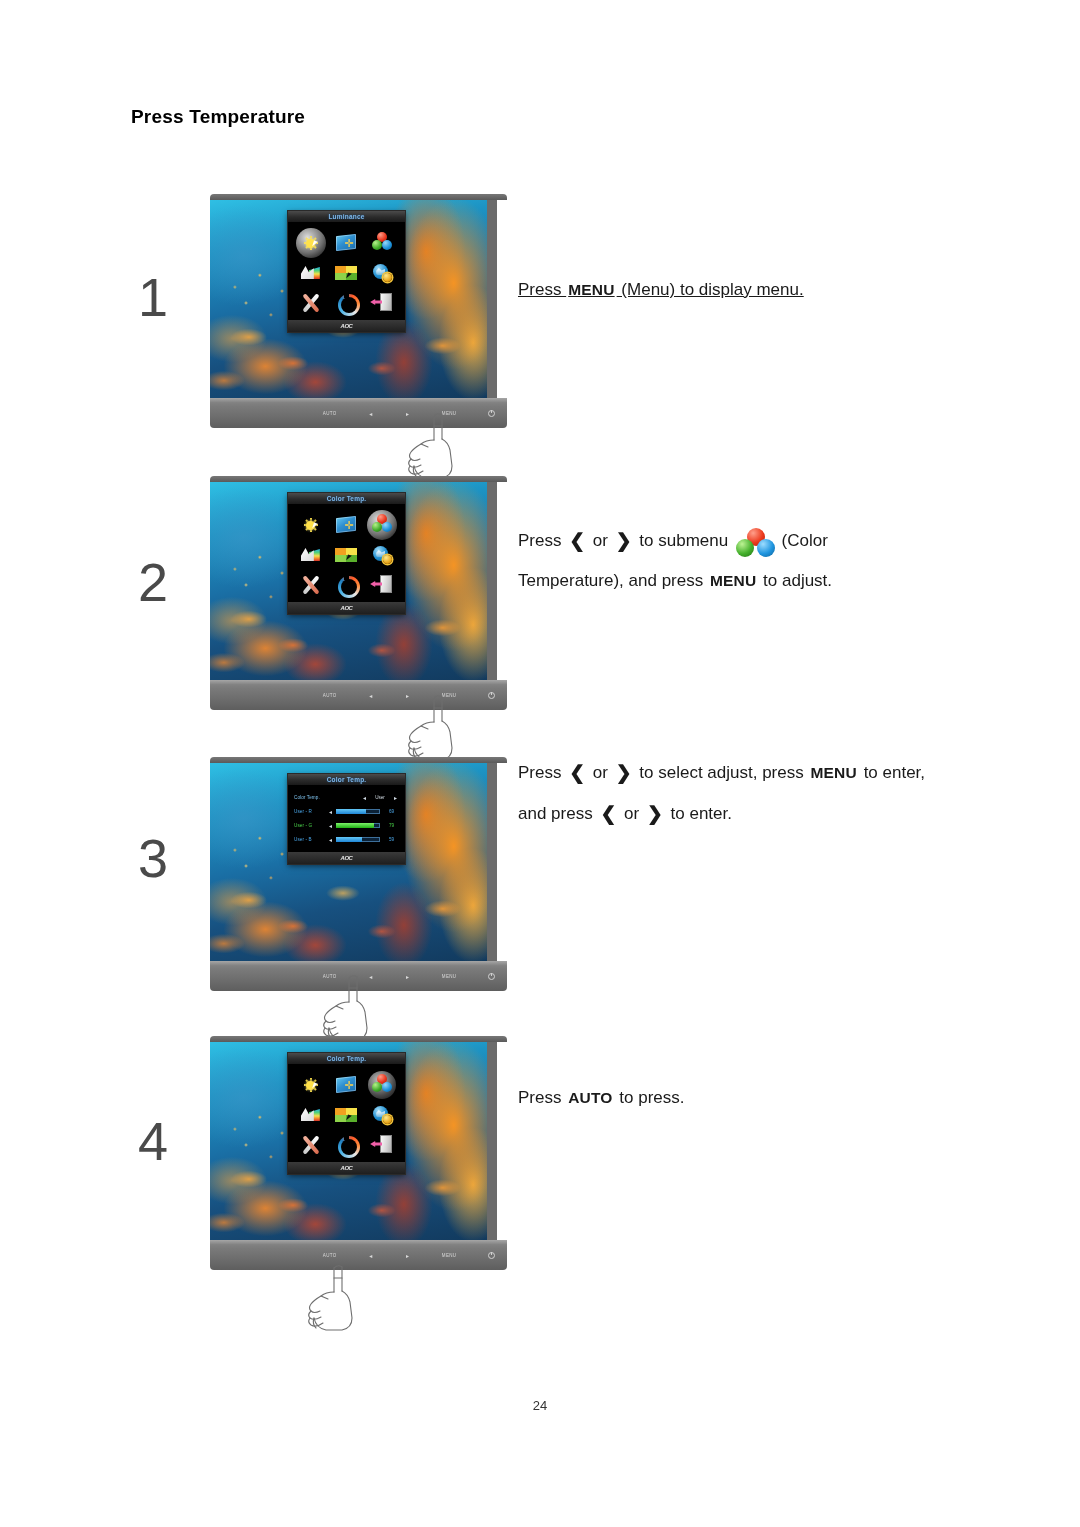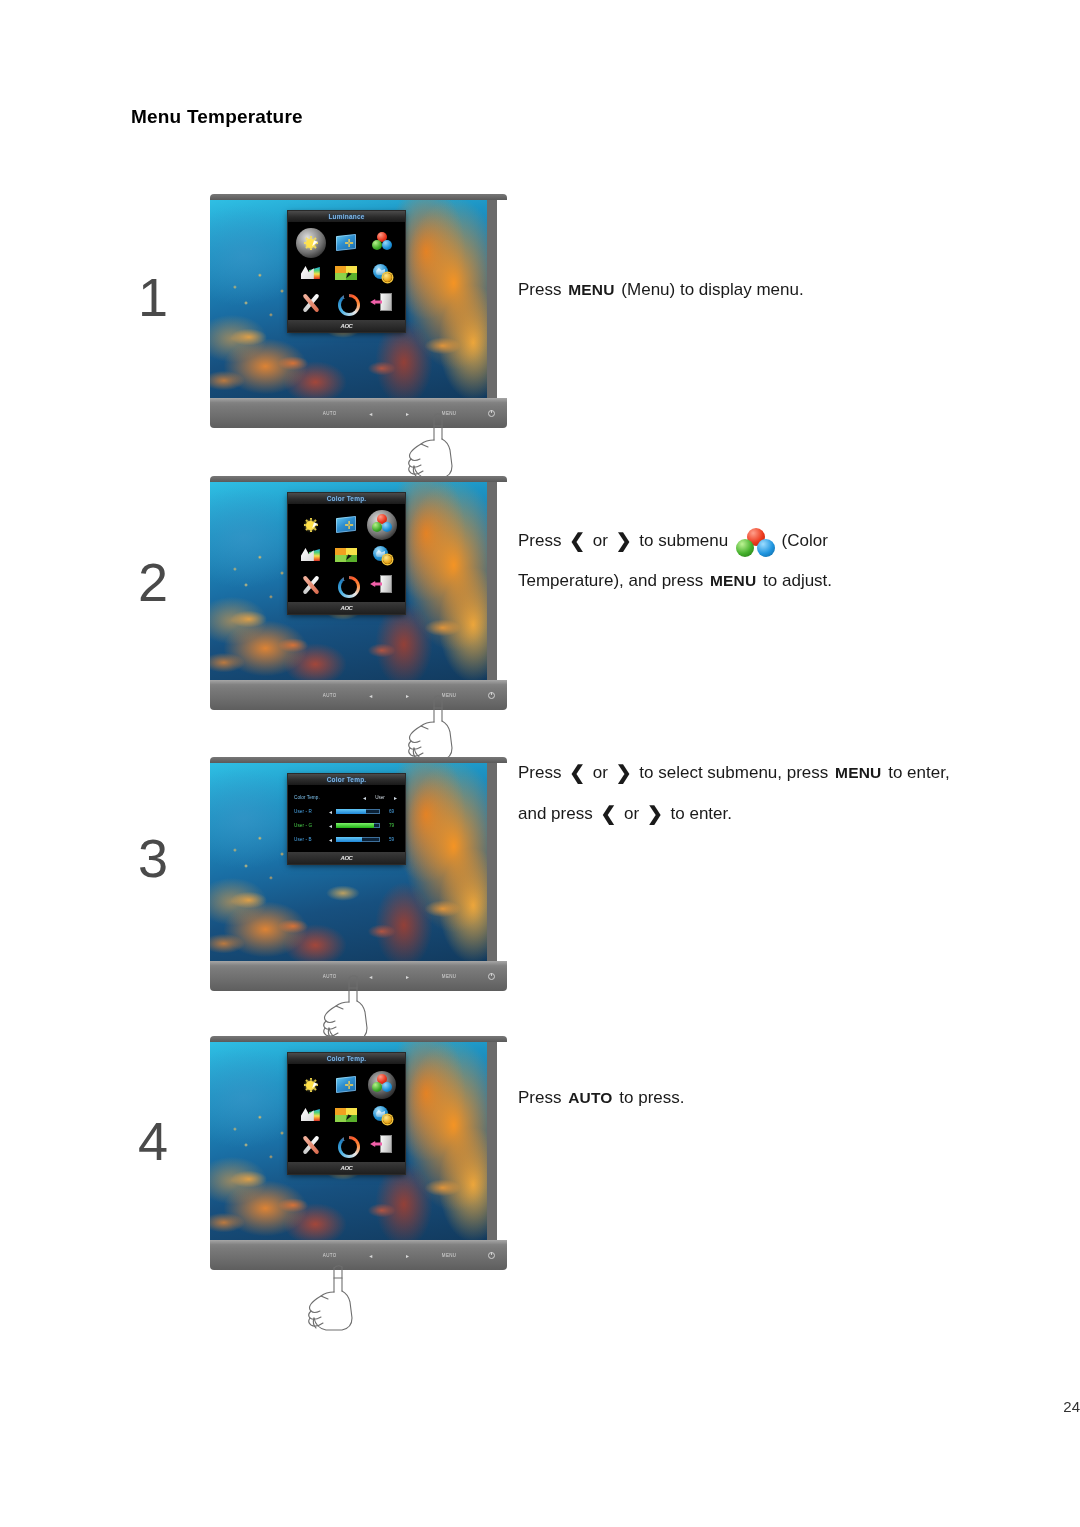"Menu Temperature" div.heading { text: Menu -> Press }
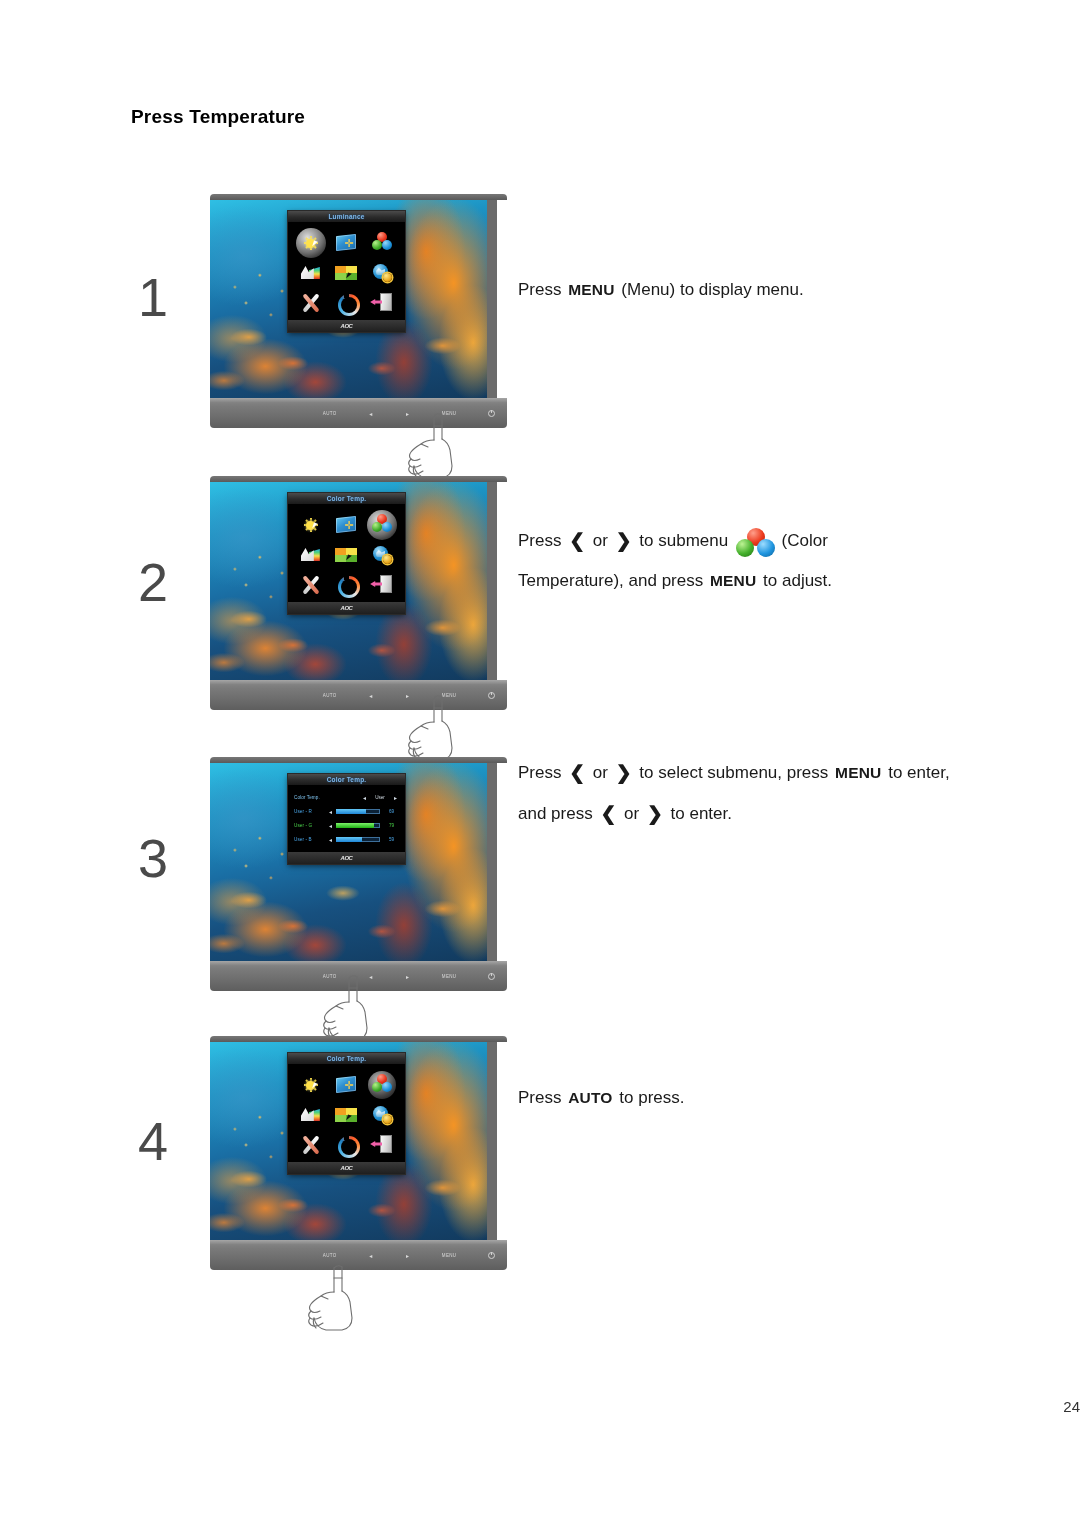"Press MENU (Menu) to display" div.instr { text-decoration: none -> underline }
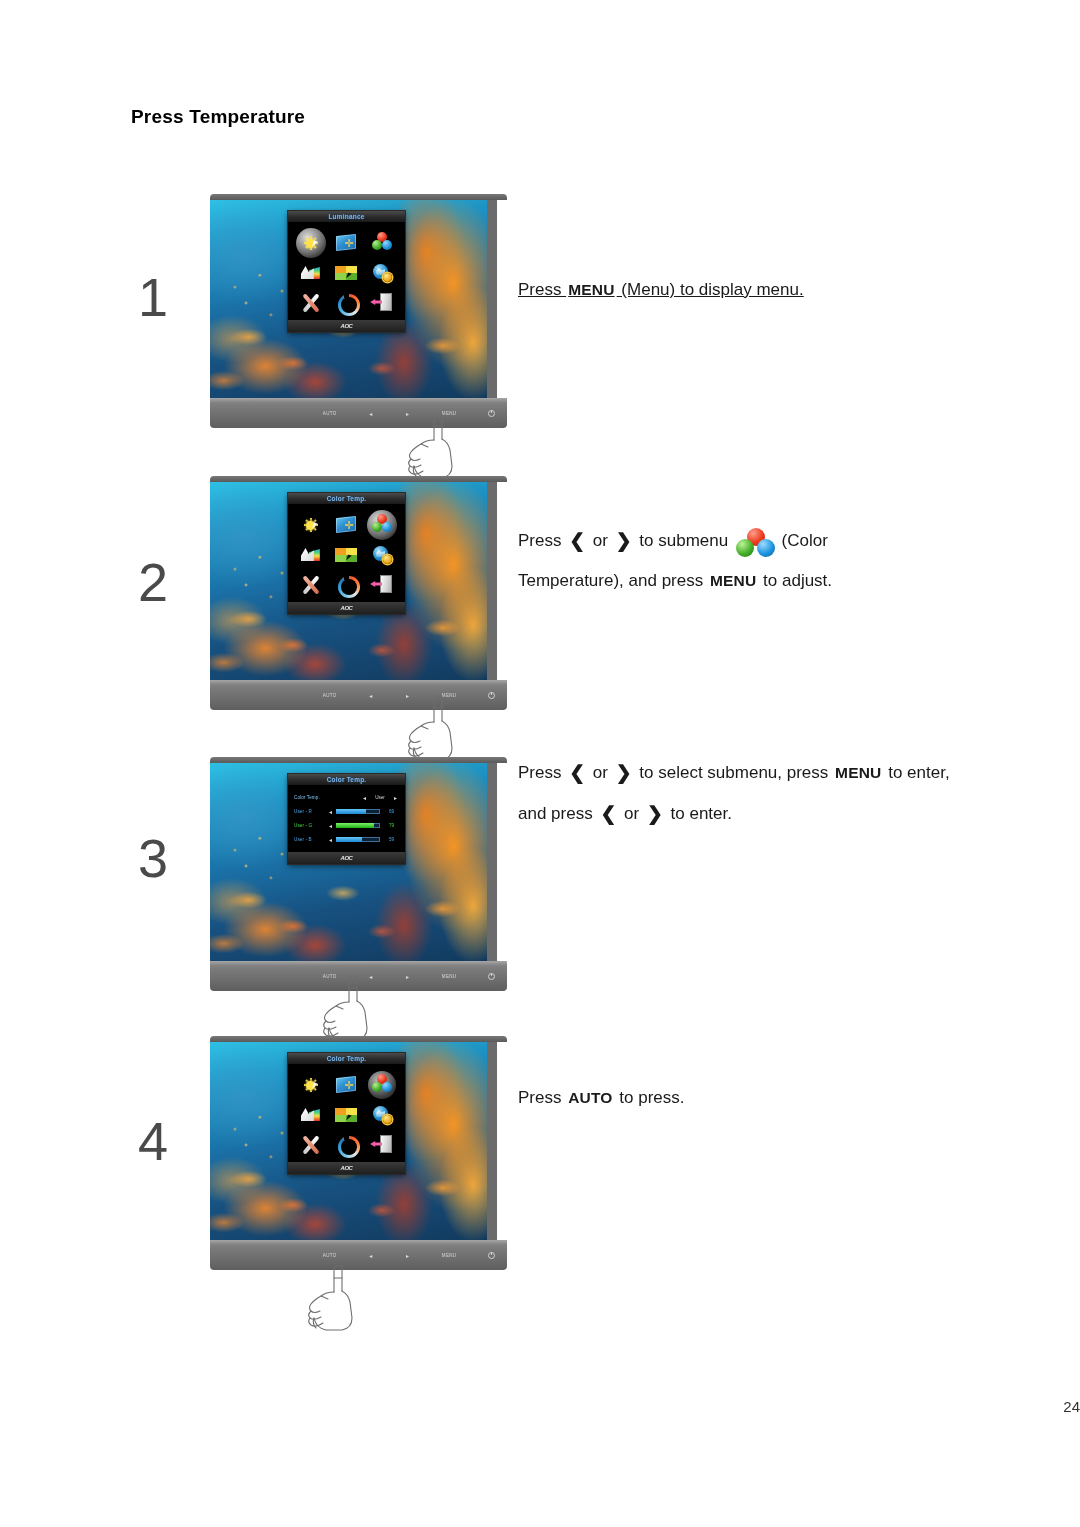"to select submenu, press" span { text: submenu -> adjust }
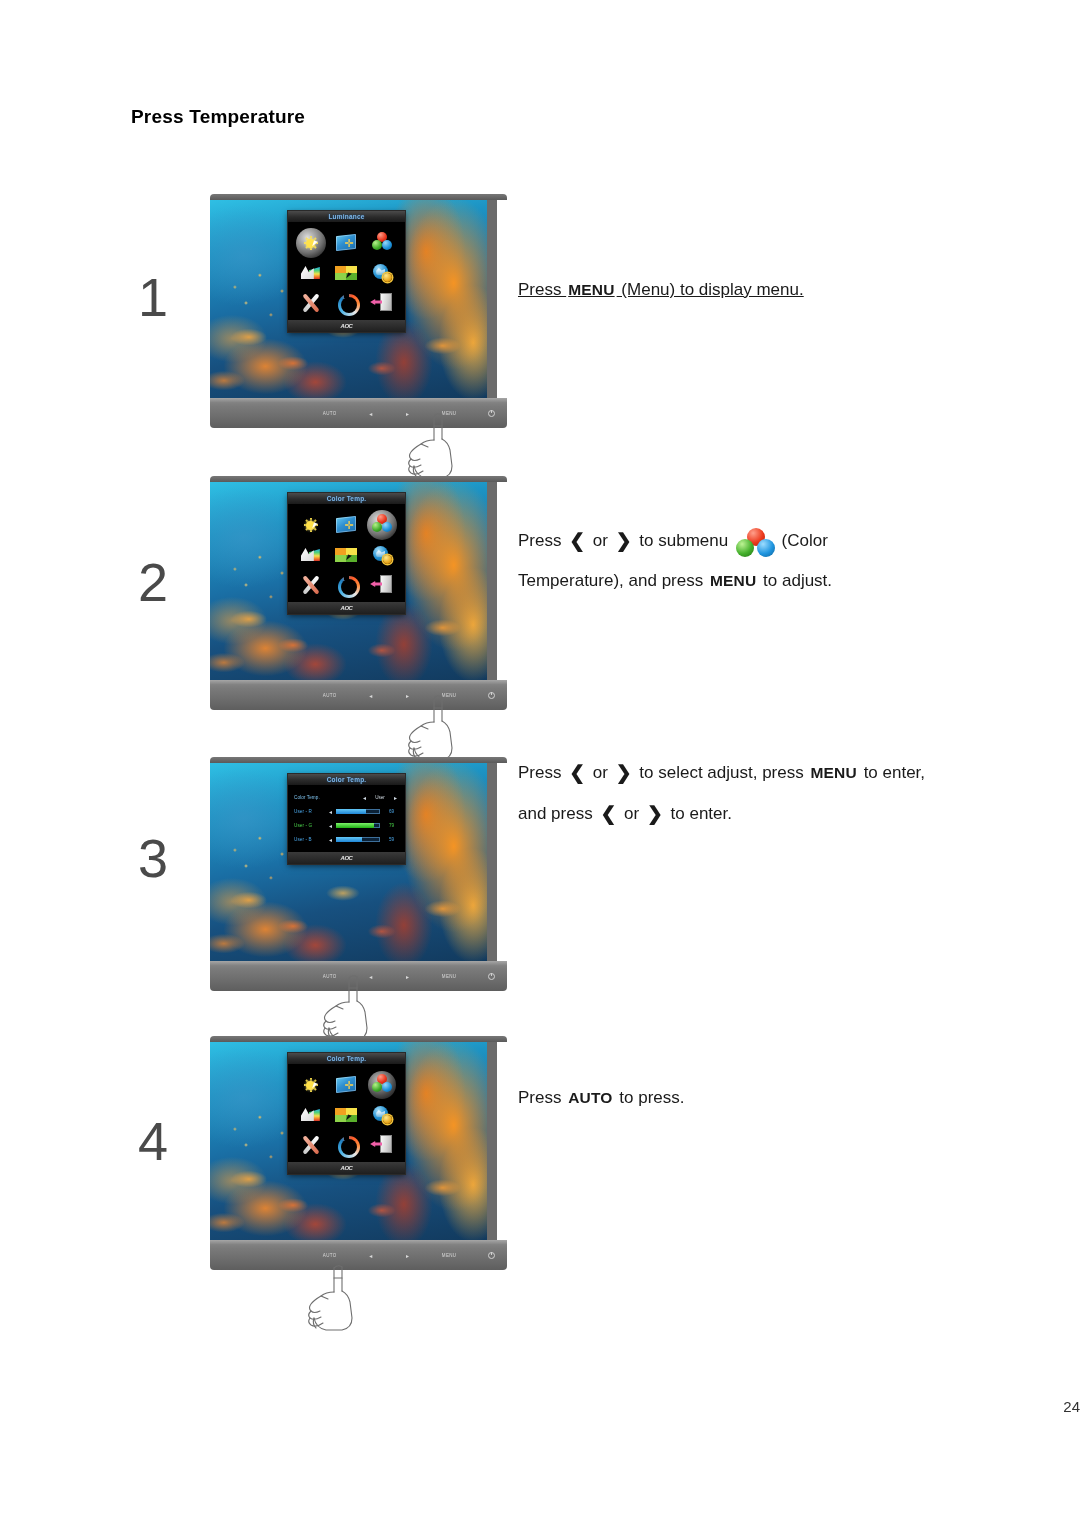"24" .pagenum { font-size: 15px -> 13px; text-align: right -> center }
